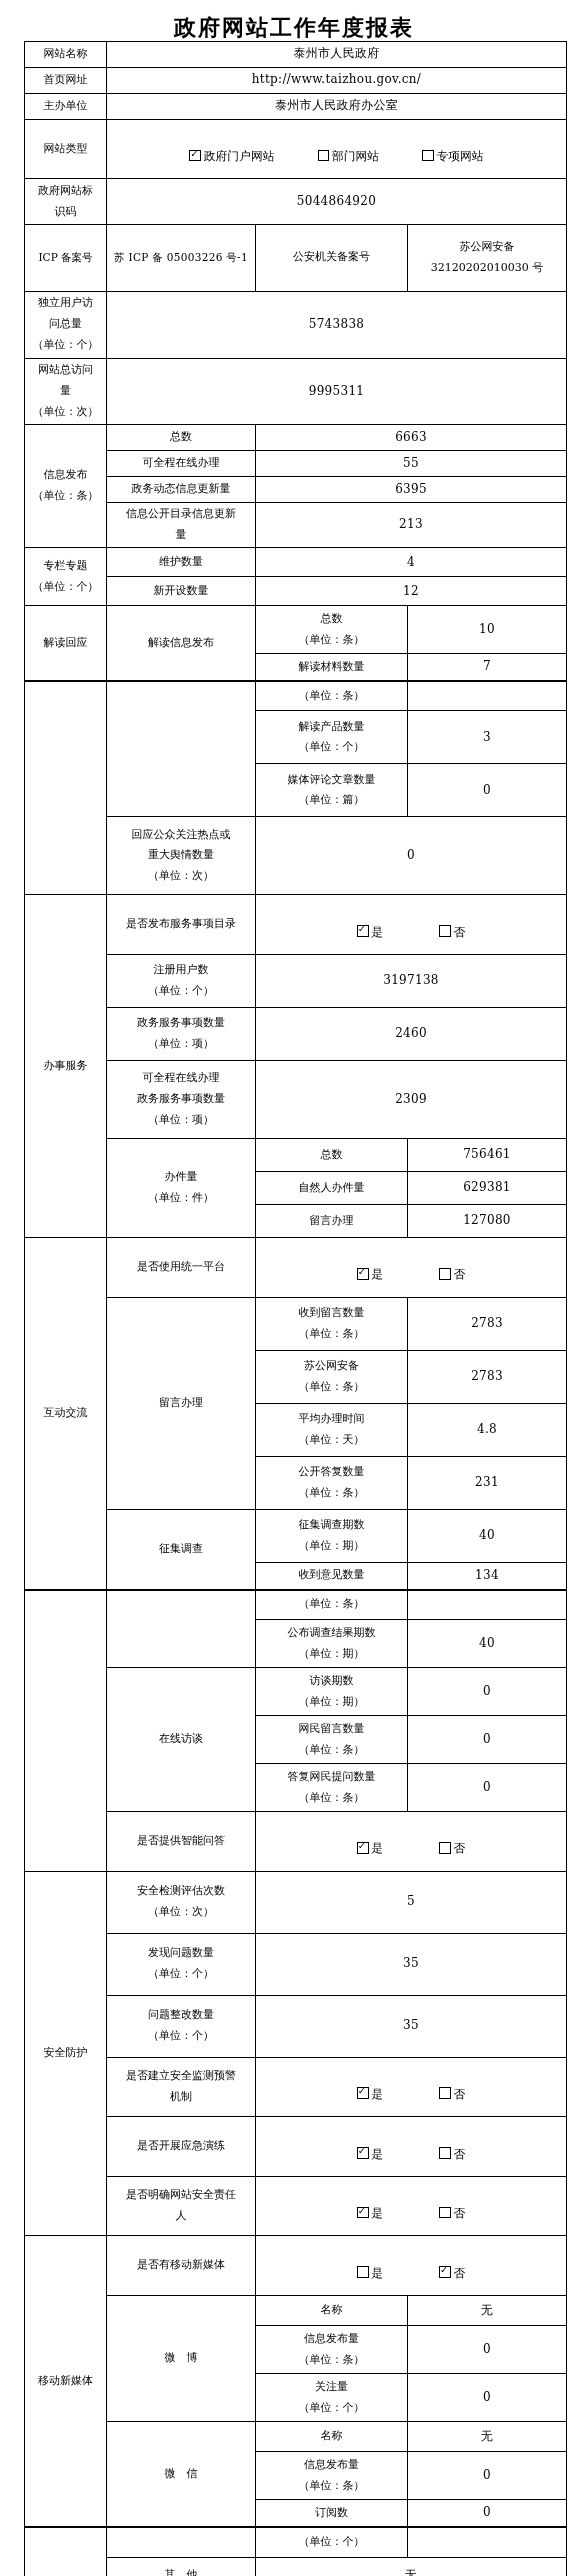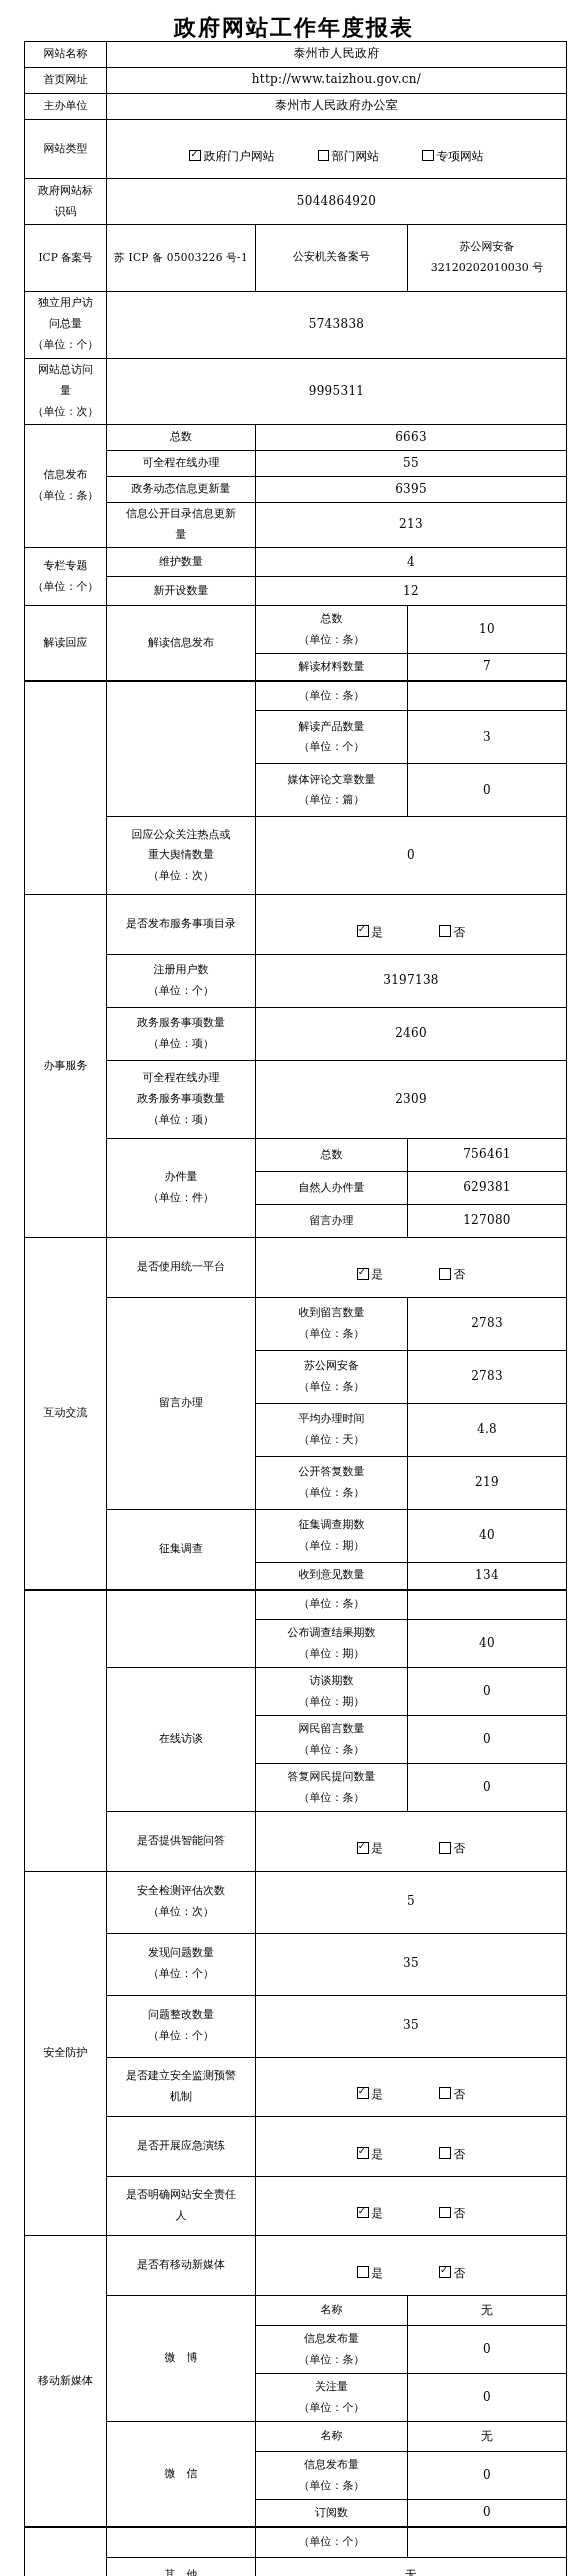"219" td.val { text: 219 -> 231 }
